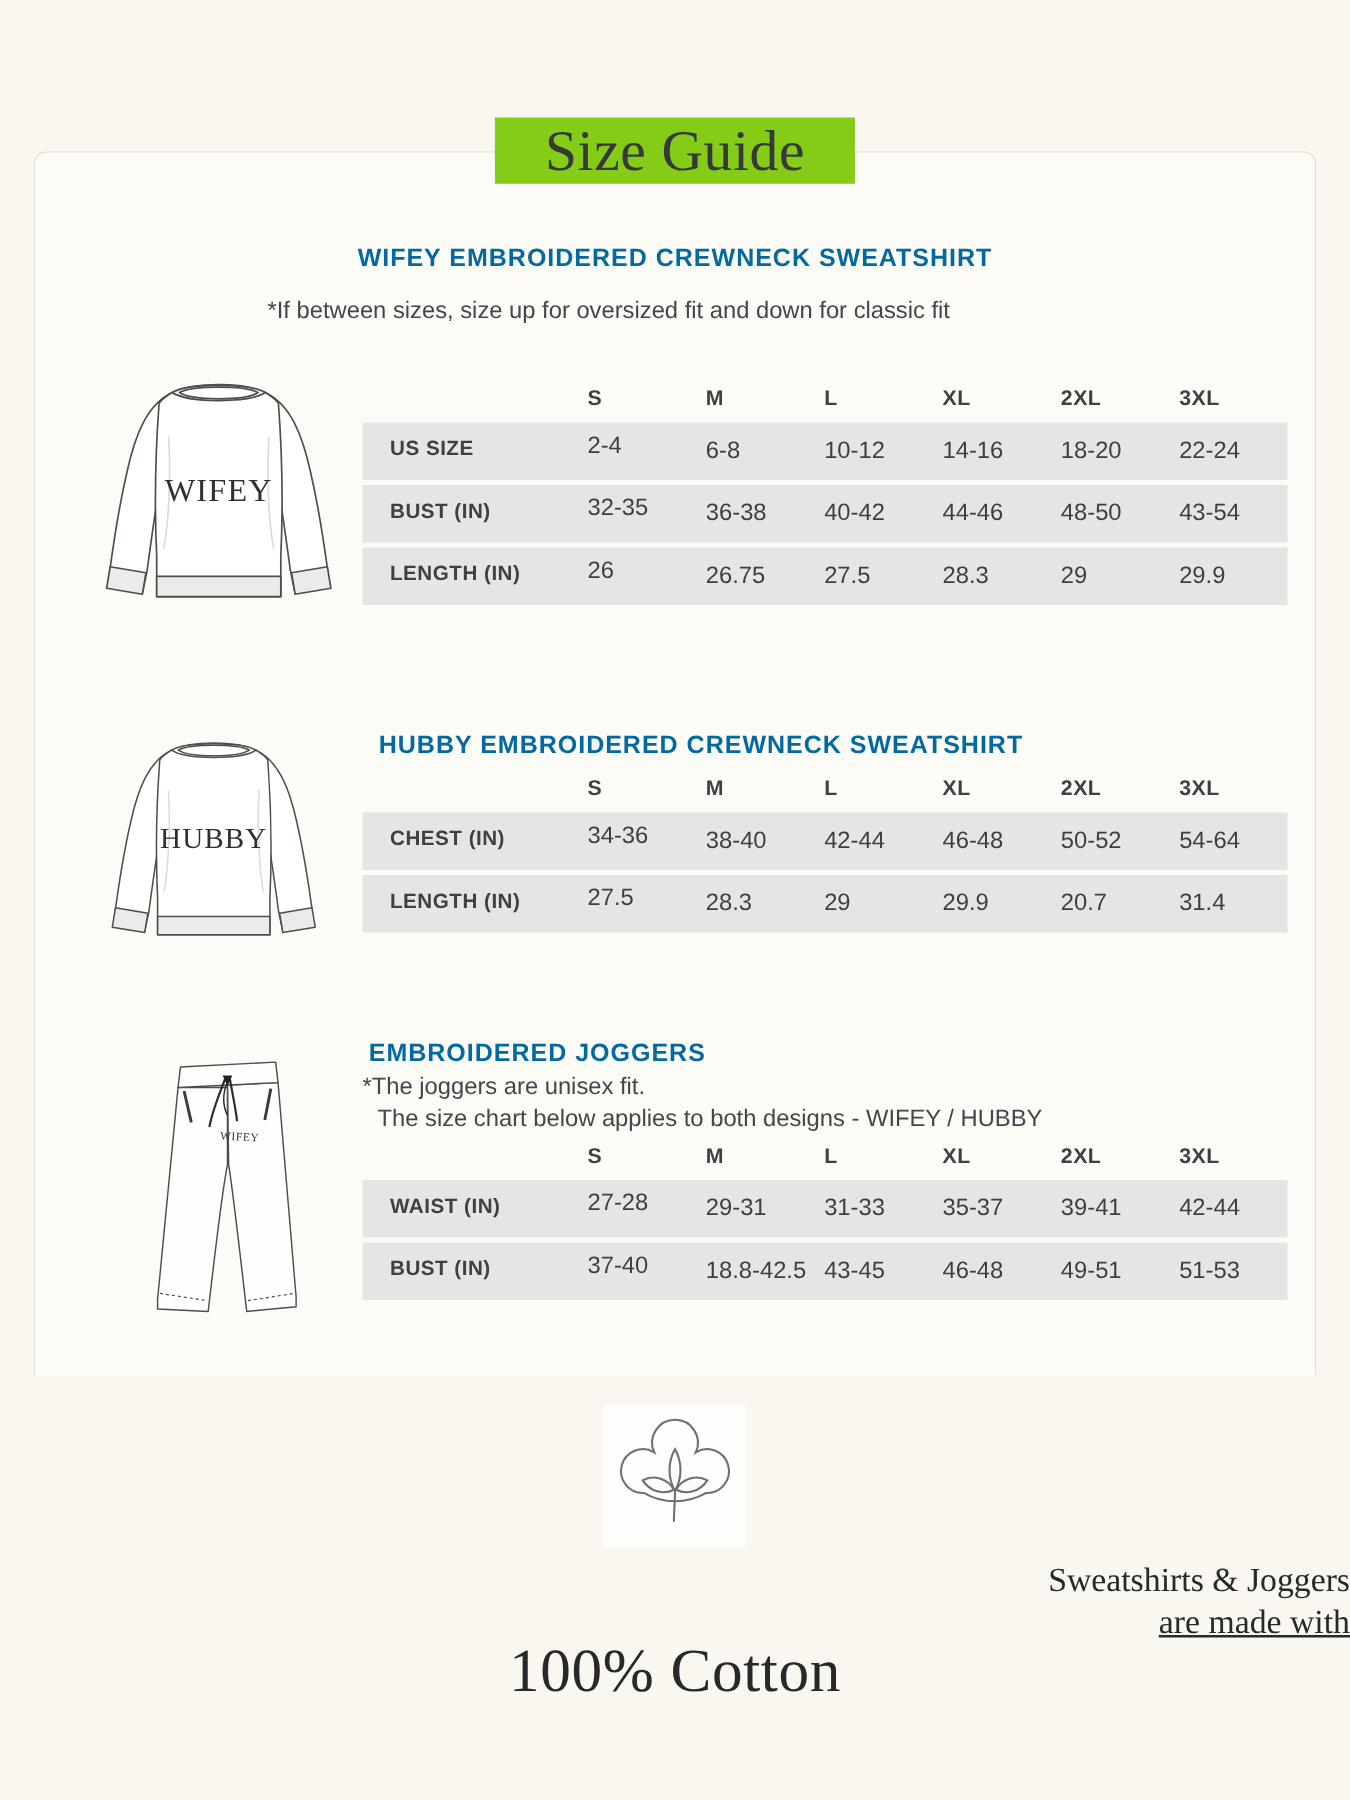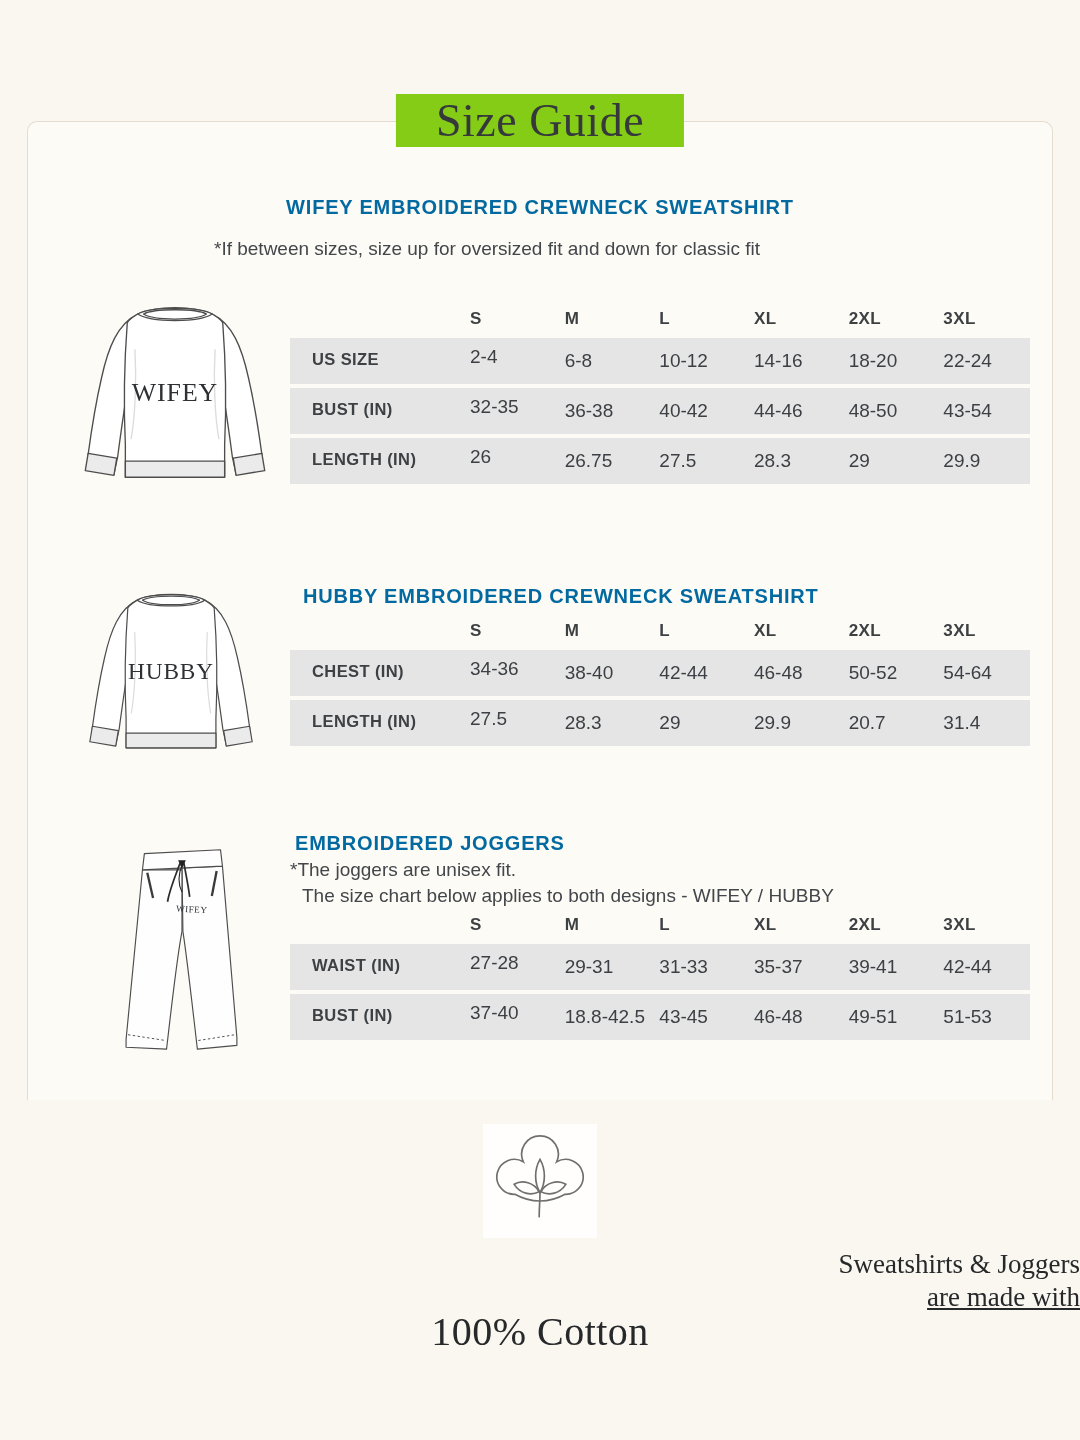"100% Cotton" .footer-line.big { font-size: 40px -> 49px }
